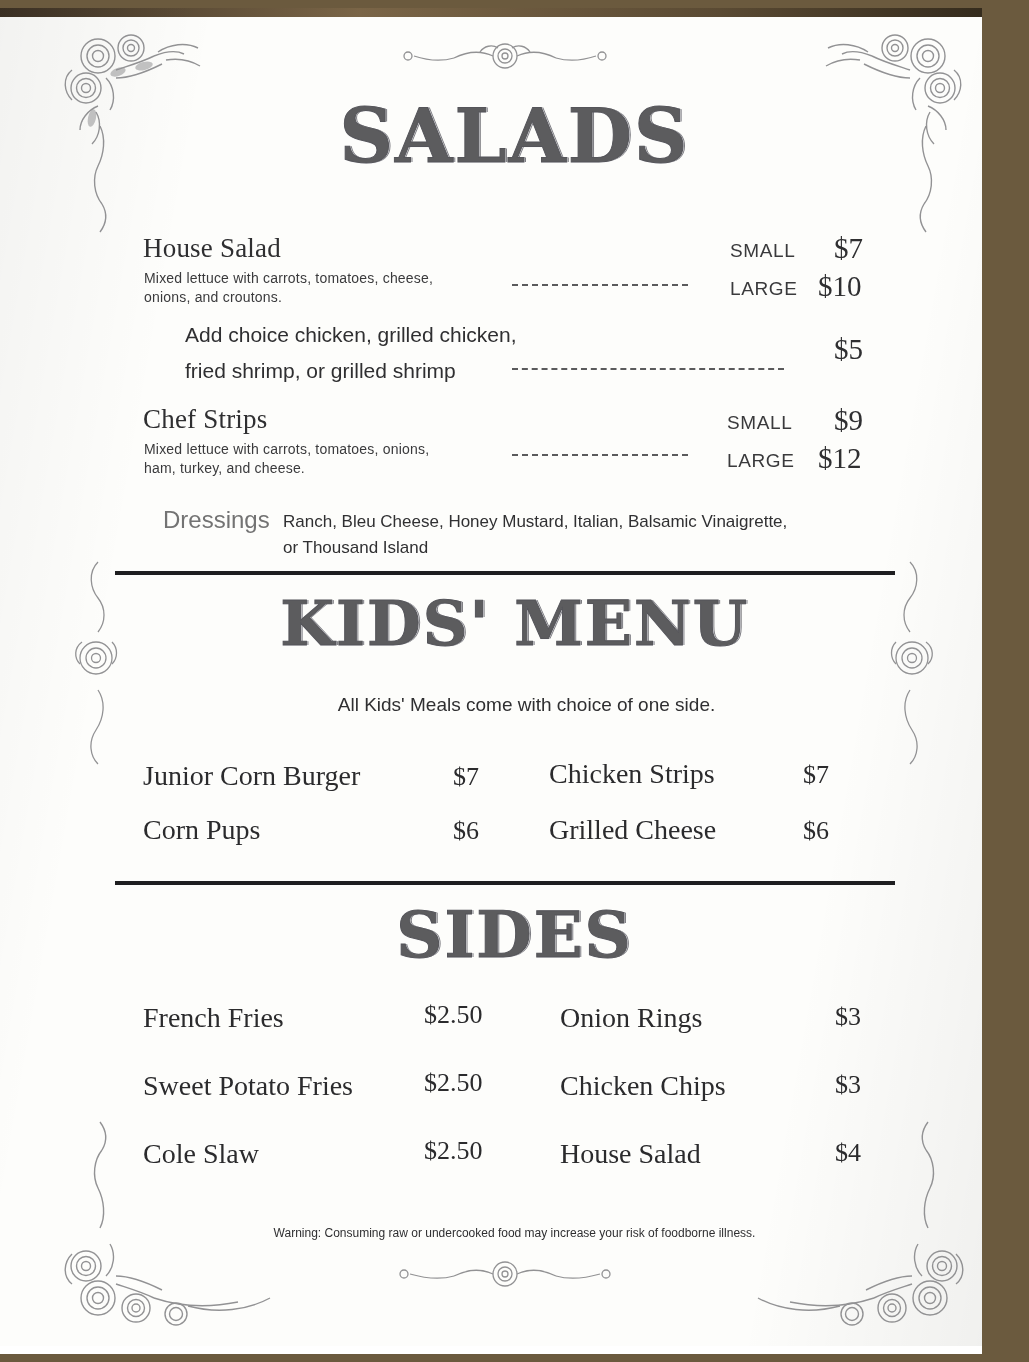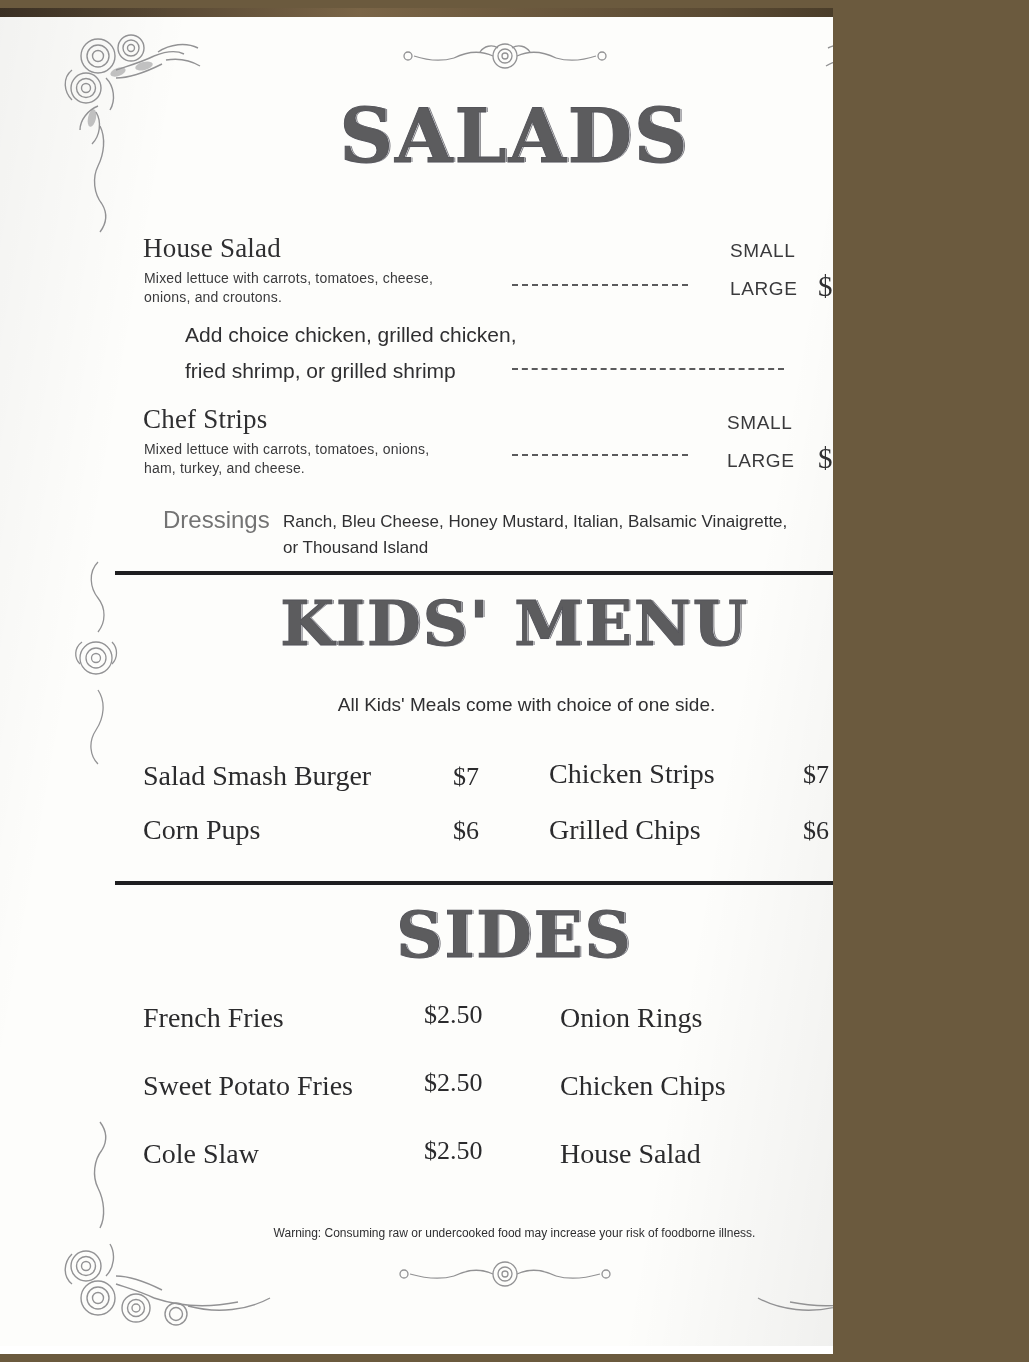"SALADS" .page { width: 833px -> 982px }
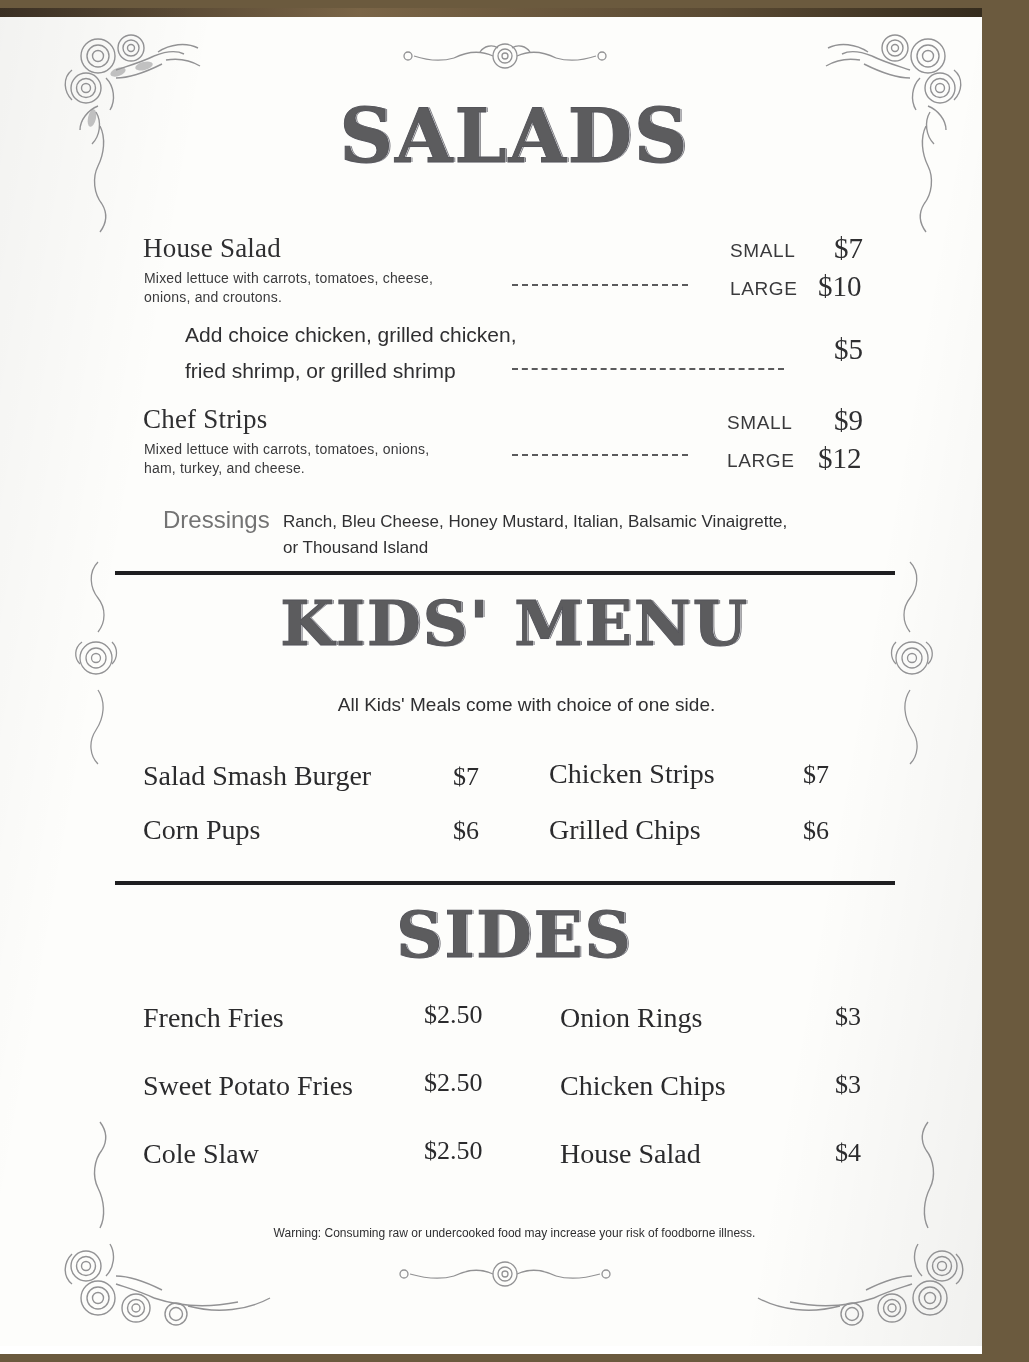"Salad Smash Burger" div.grid-item-name { text: Salad Smash -> Junior Corn }
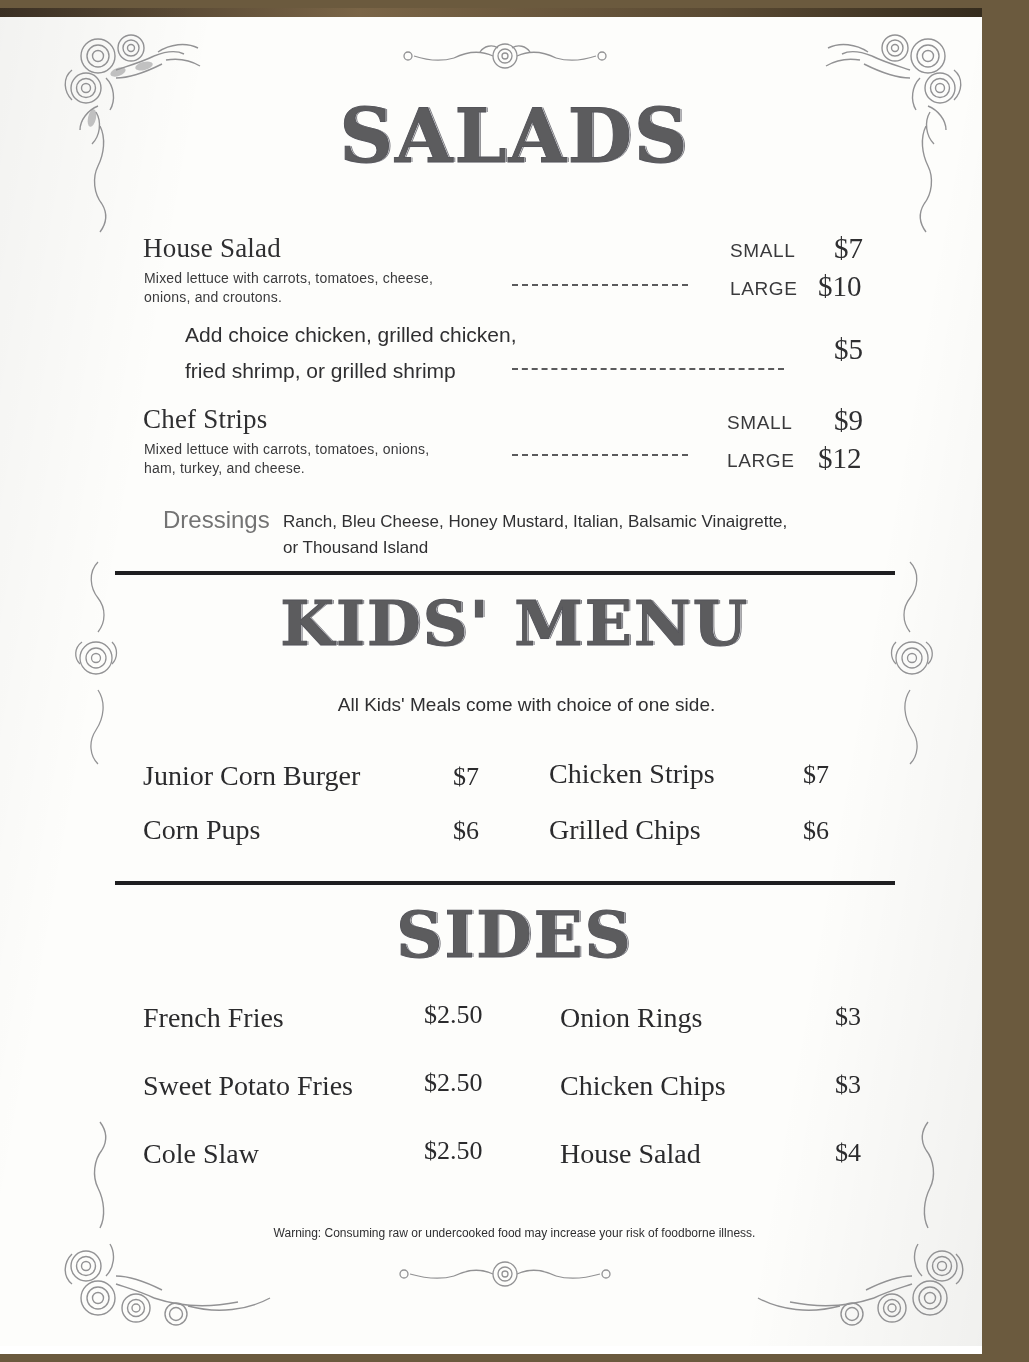"Grilled Chips" div.grid-item-name { text: Chips -> Cheese }
